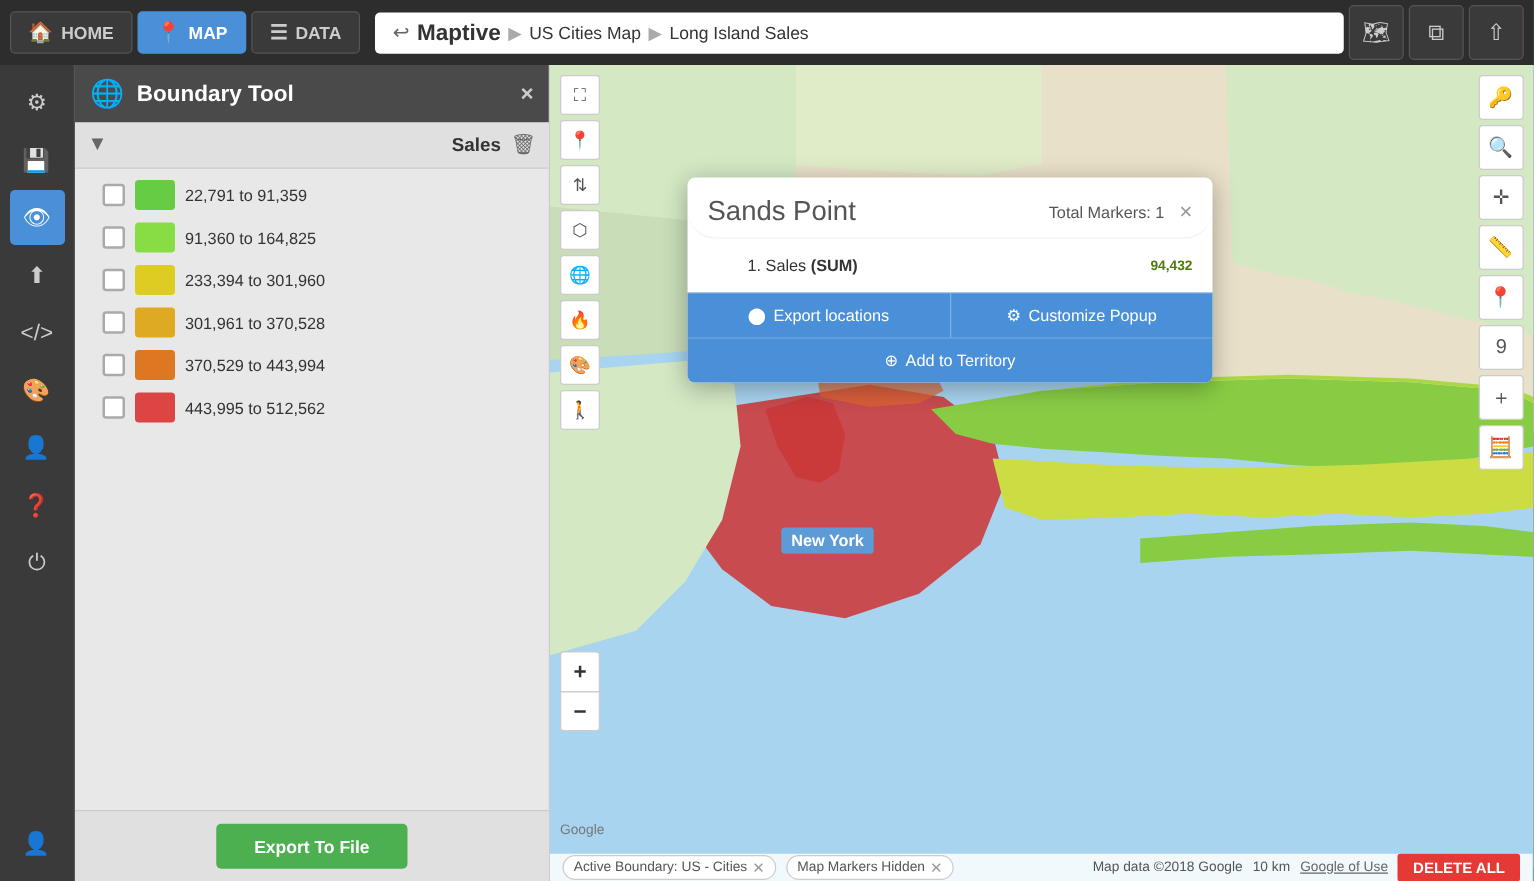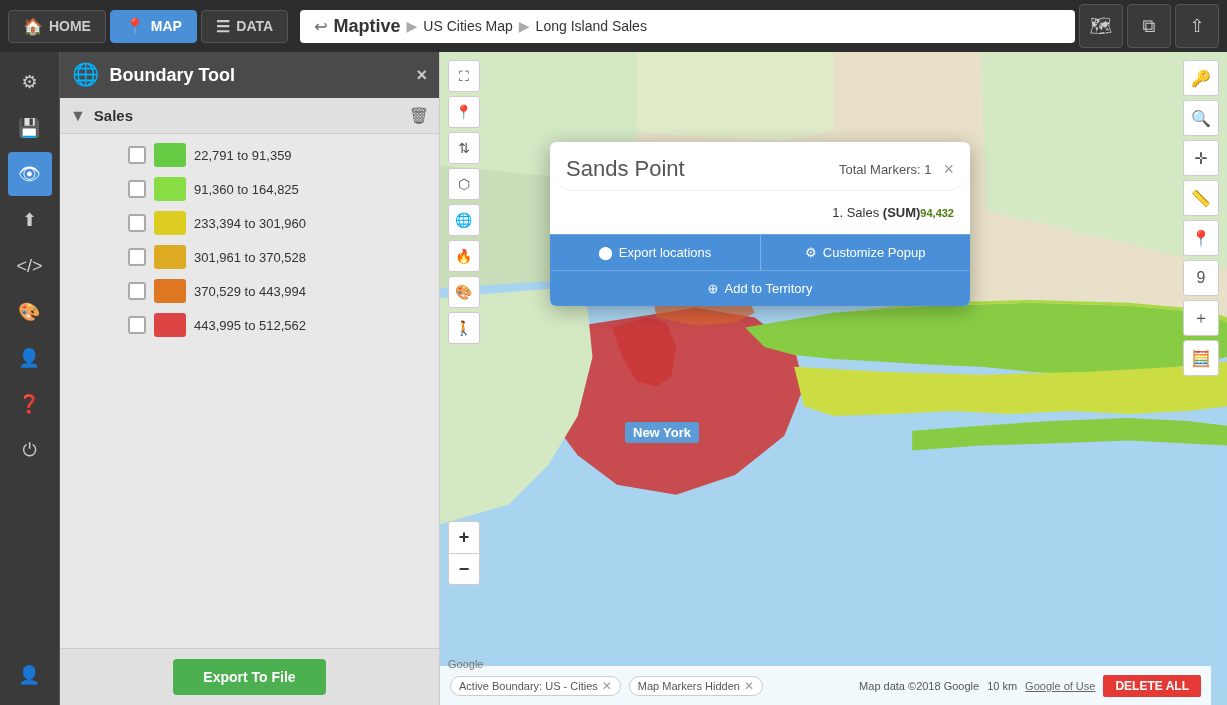"Sales" span.label { text-align: none -> right }
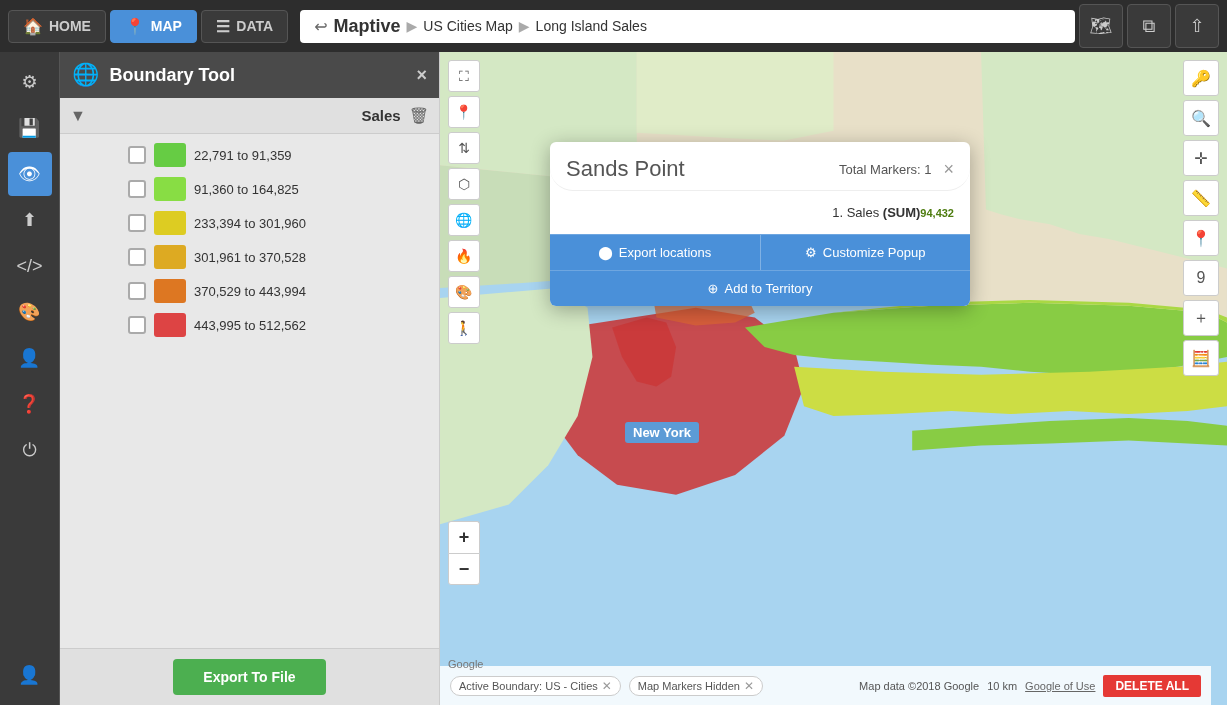"22,791 to 91,359" .ranges-list { margin-left: 46px -> none }
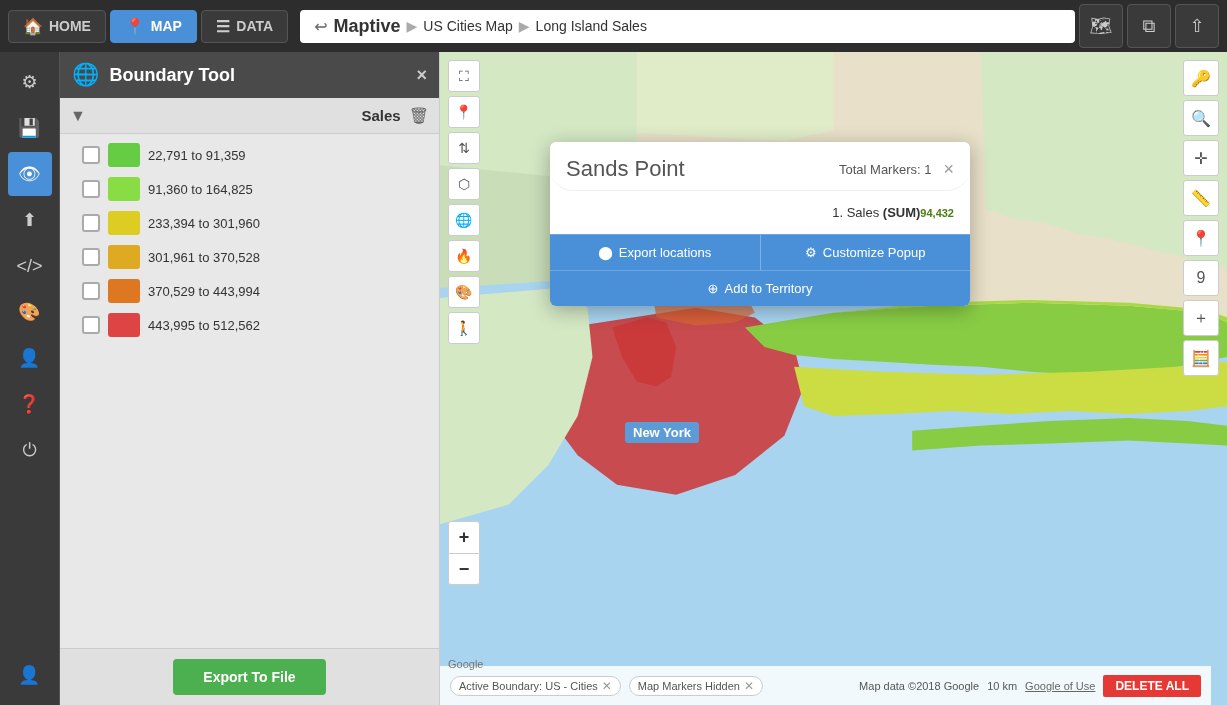"1. Sales (SUM)" .popup-row { justify-content: flex-end -> space-between; margin-left: none -> 32px }
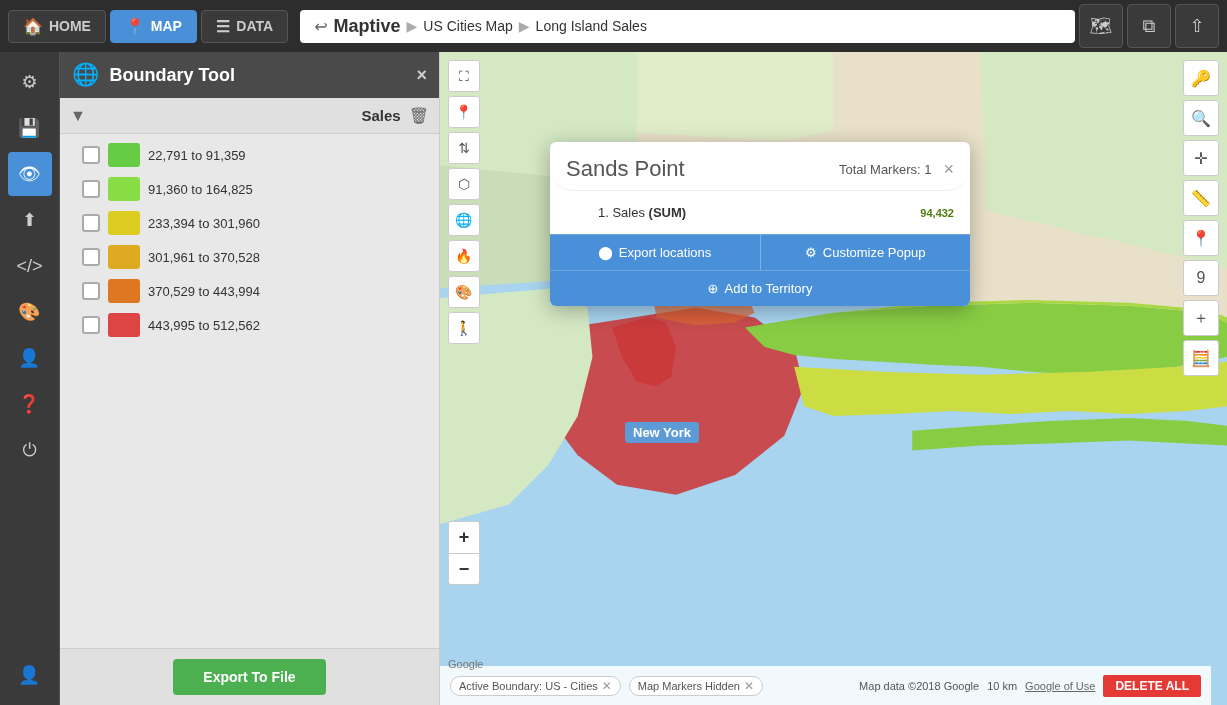"Active Boundary: US - Cities" .map-bottom { height: 39px -> 22px; right: 16px -> 1px }
